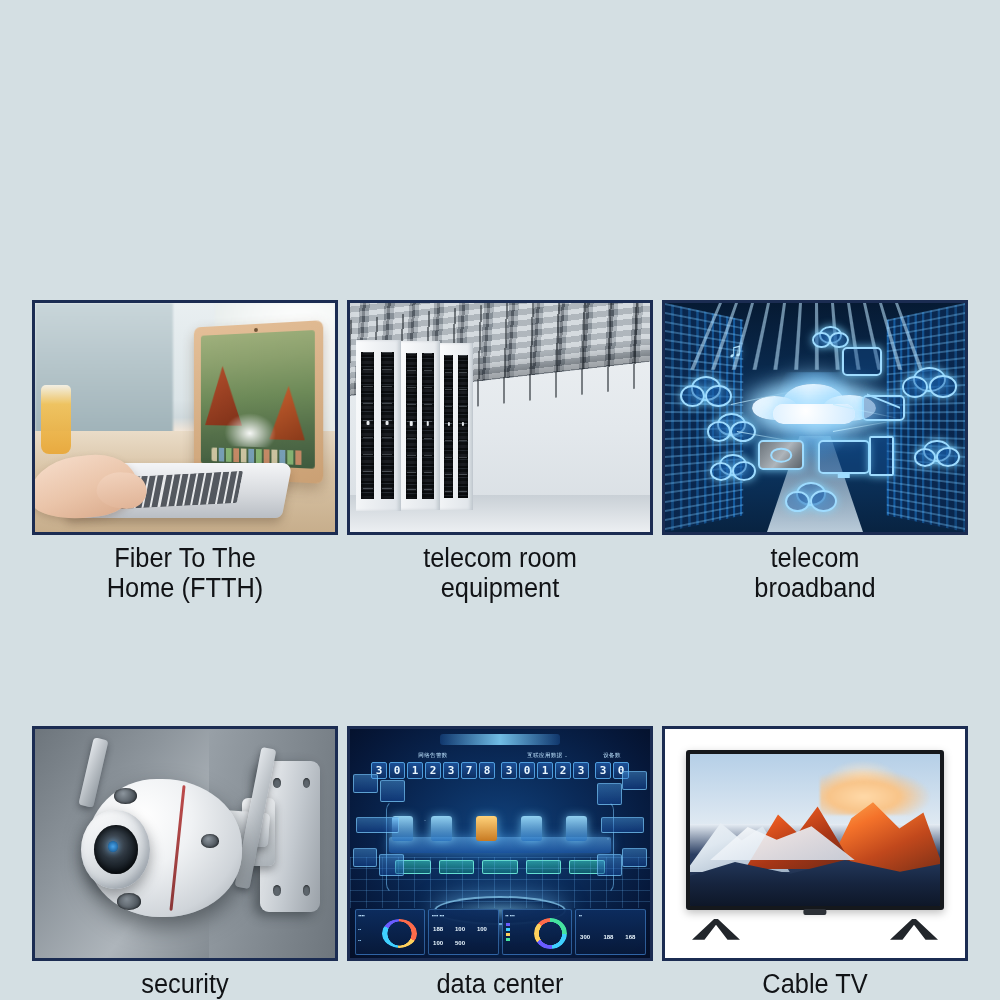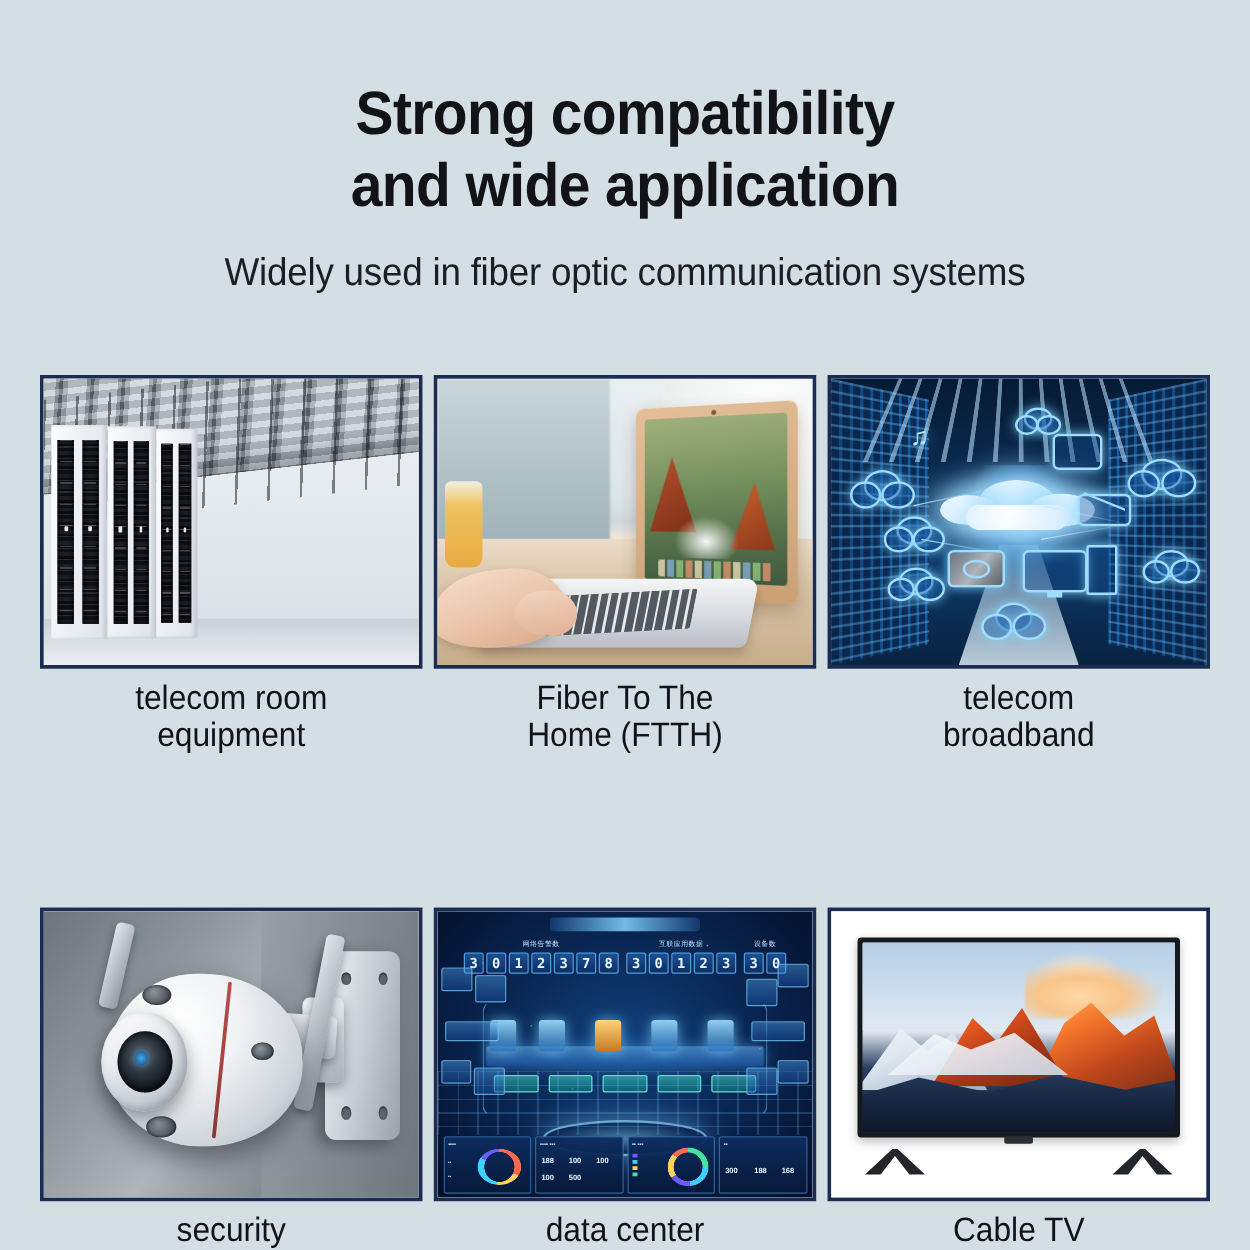"Strong compatibility" div.header { html: <div> <div> <span>Strong compatibility</span> <span>and wide application</span> </div> <div>Widely used in fiber optic communication systems</div> </div> -> none }
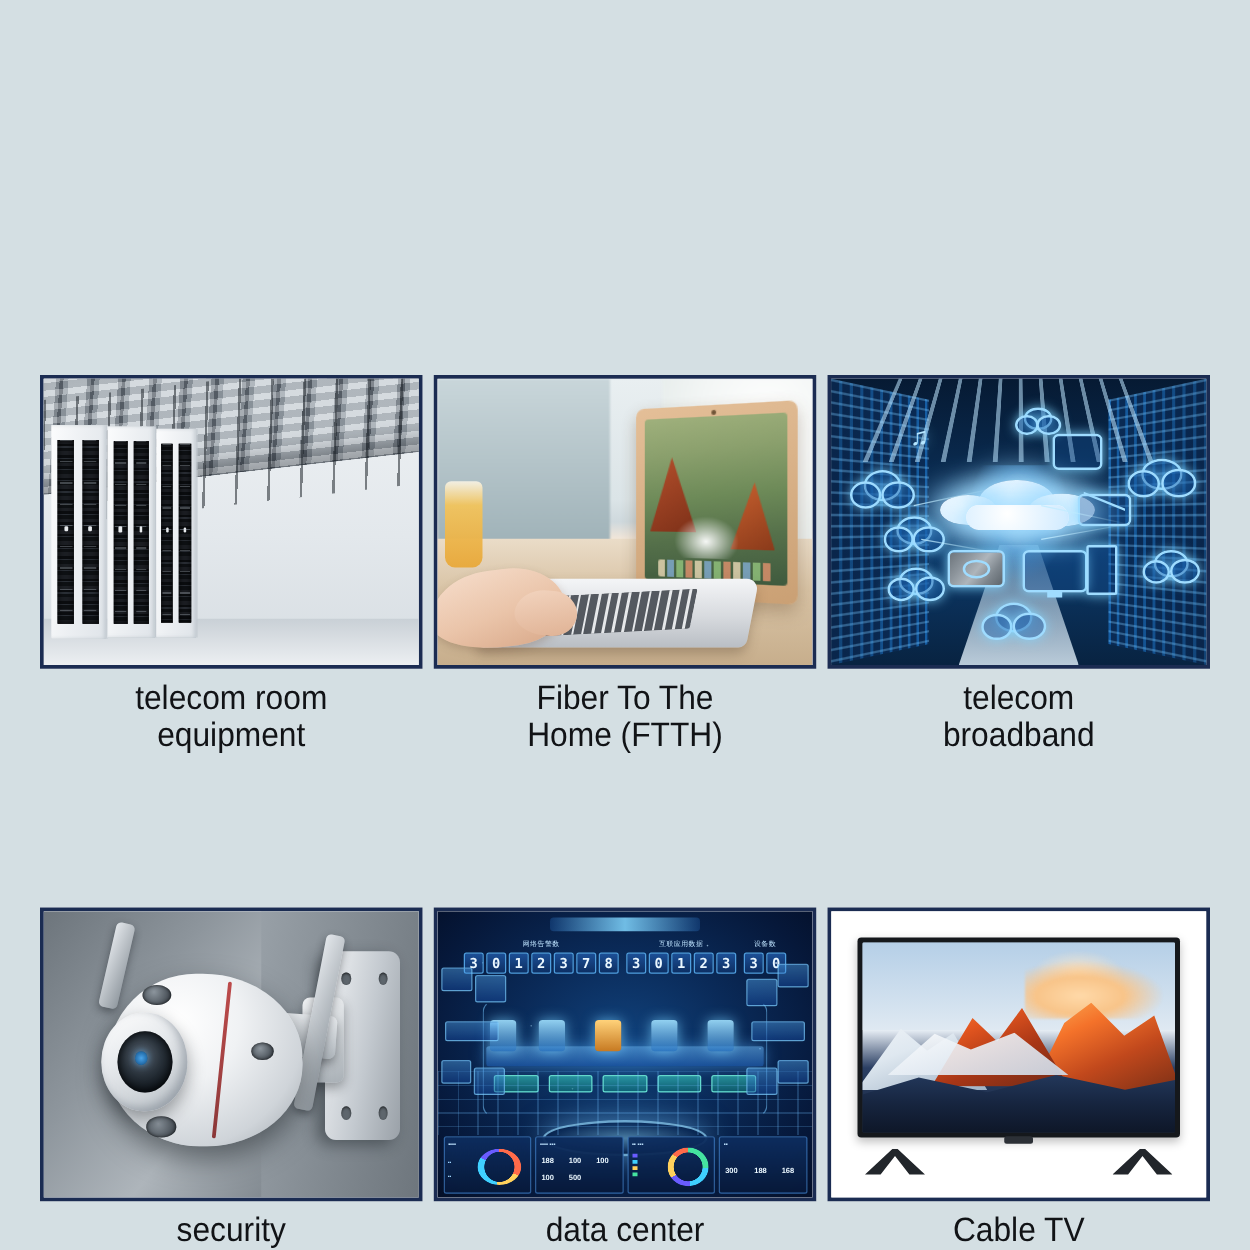"telecom room" div.cell { order: before "Fiber To The" -> after "Fiber To The" }
